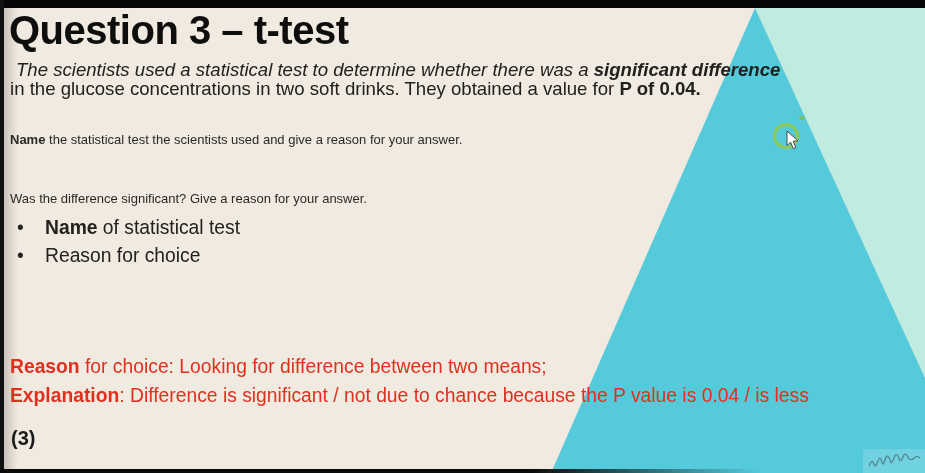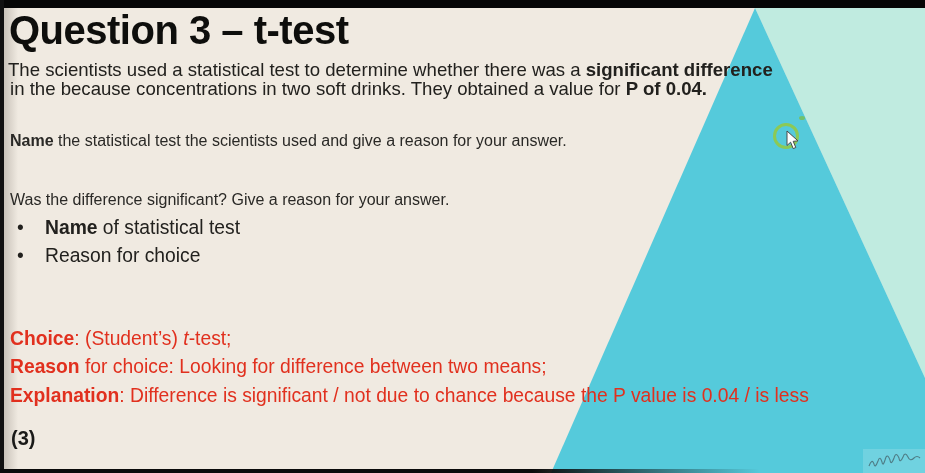"The scientists used a statistical" .intro-l1 { font-style: none -> italic; left: 8px -> 16px }
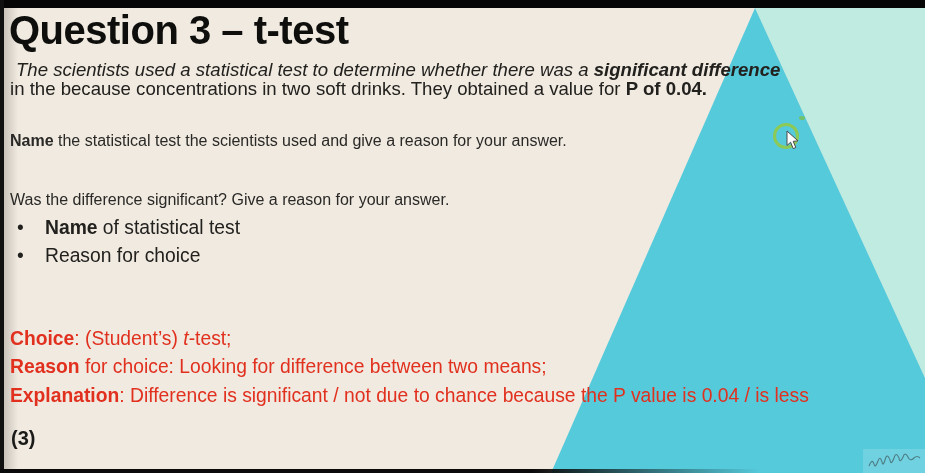"in the because concentrations in" span { text: because -> glucose }
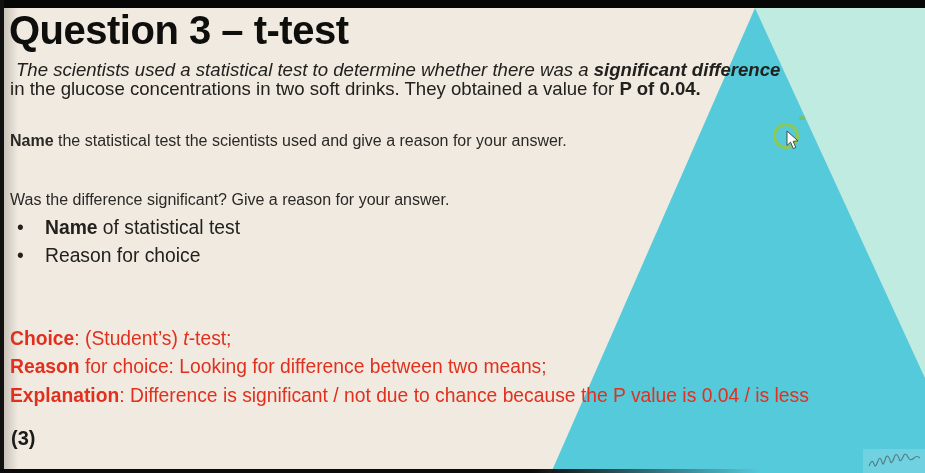"Name the statistical test the" .task-19 { font-size: 16px -> 13px }
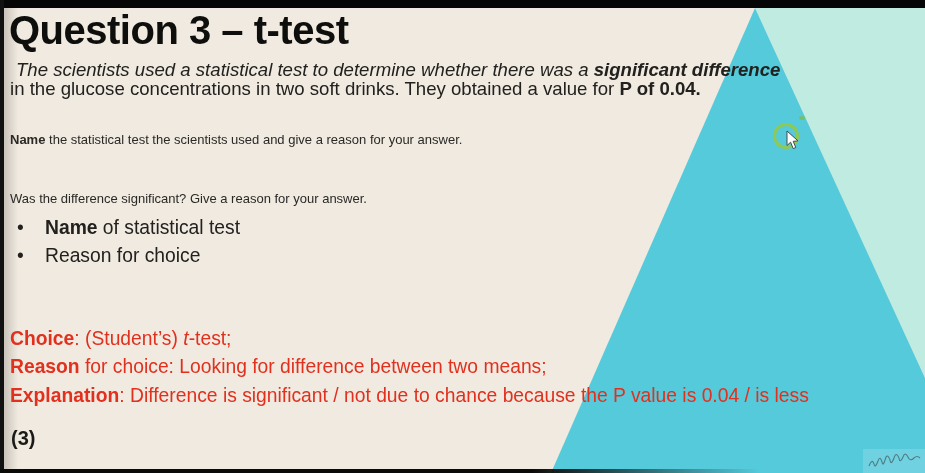"Choice: (Student’s) t-test;" div.txt { html: <div><span>Choice</span><span>: (Student’s) </span><span>t</span><span>-test;</span></div> -> none }
